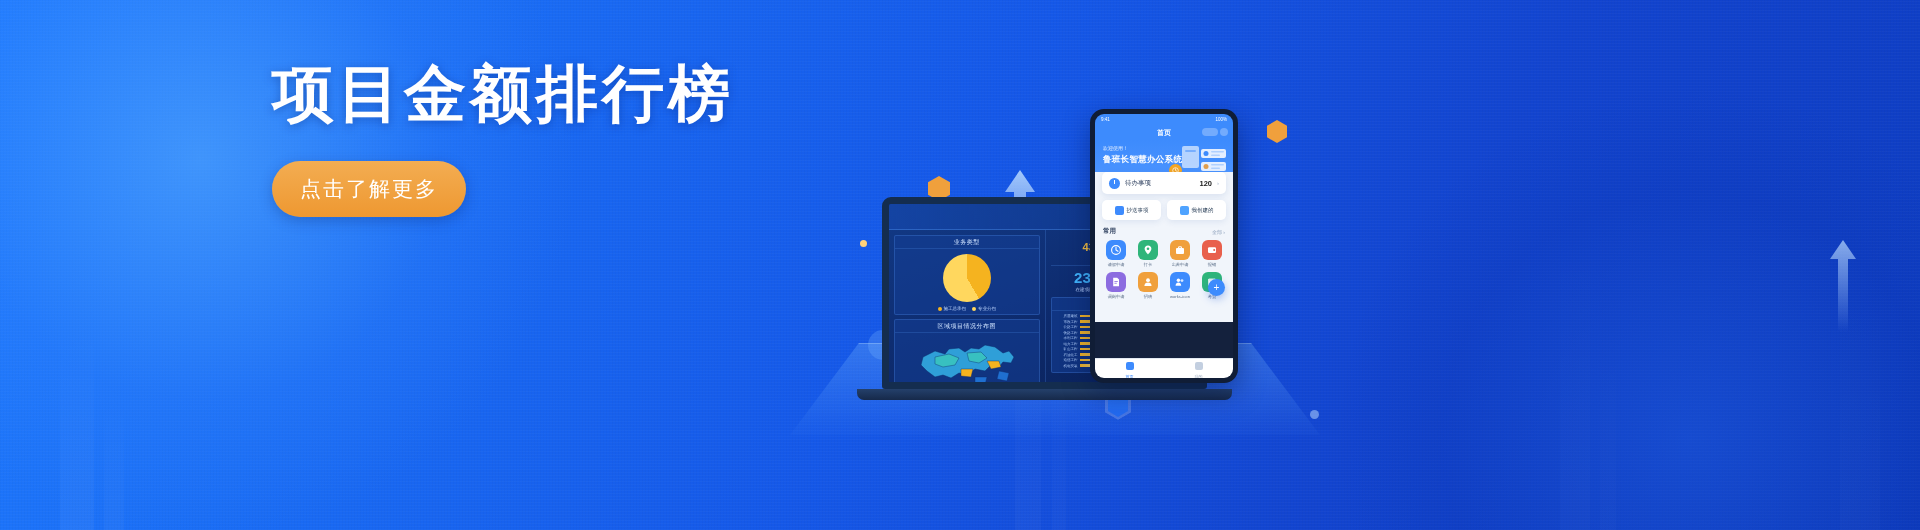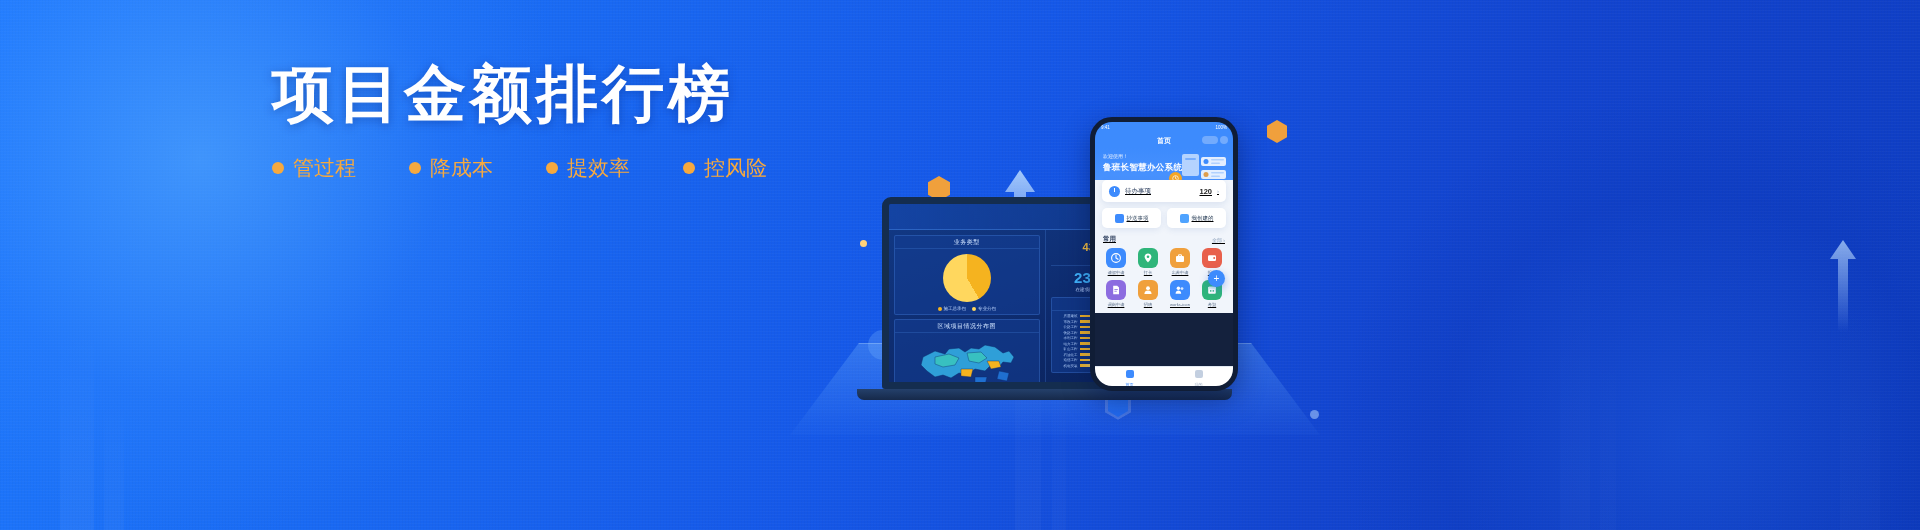"管过程" div.features { html: <div> <div> <span></span> <span>管过程</span> </div> <div> <span></span> <span>降成本</span> </div> <div> <span></span> <span>提效率</span> </div> <div> <span></span> <span>控风险</span> </div> </div> -> none }
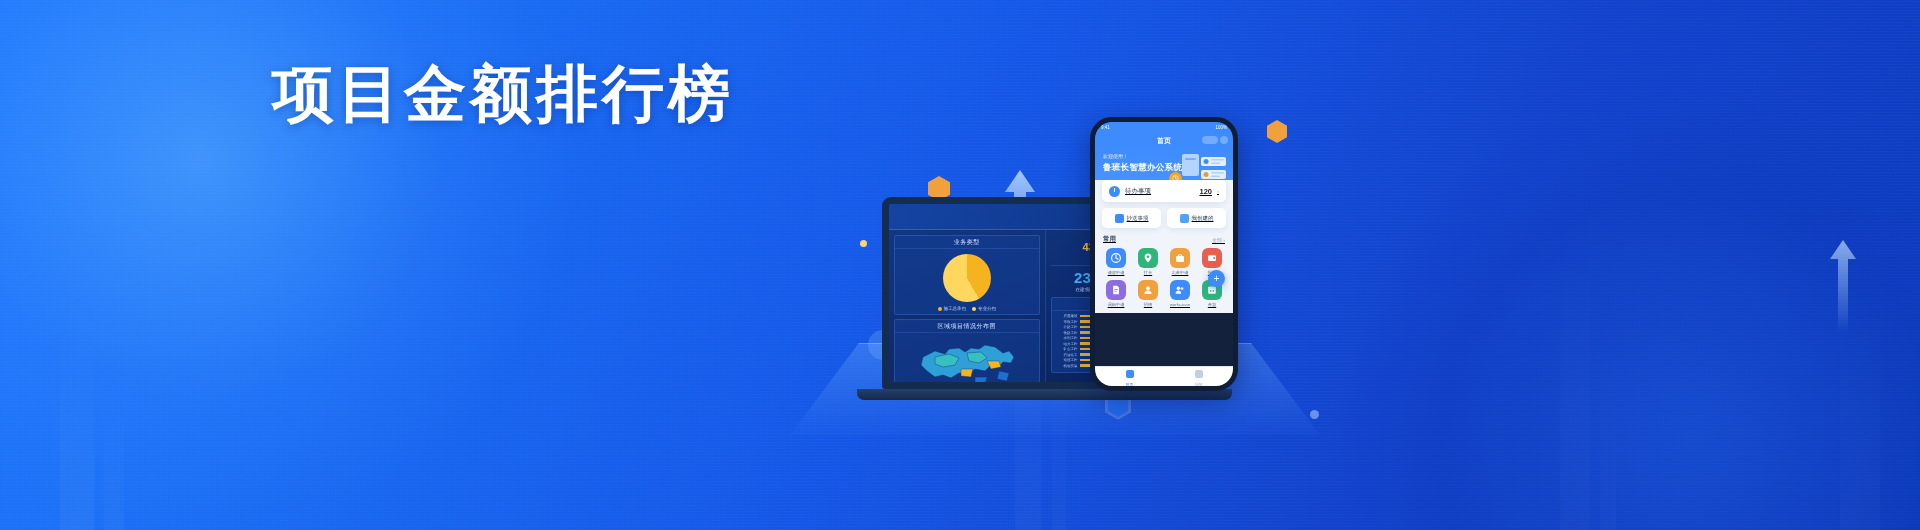"鲁班长智慧办公系统" .phone { border-radius: 22px -> 14px; top: 12px -> 4px }
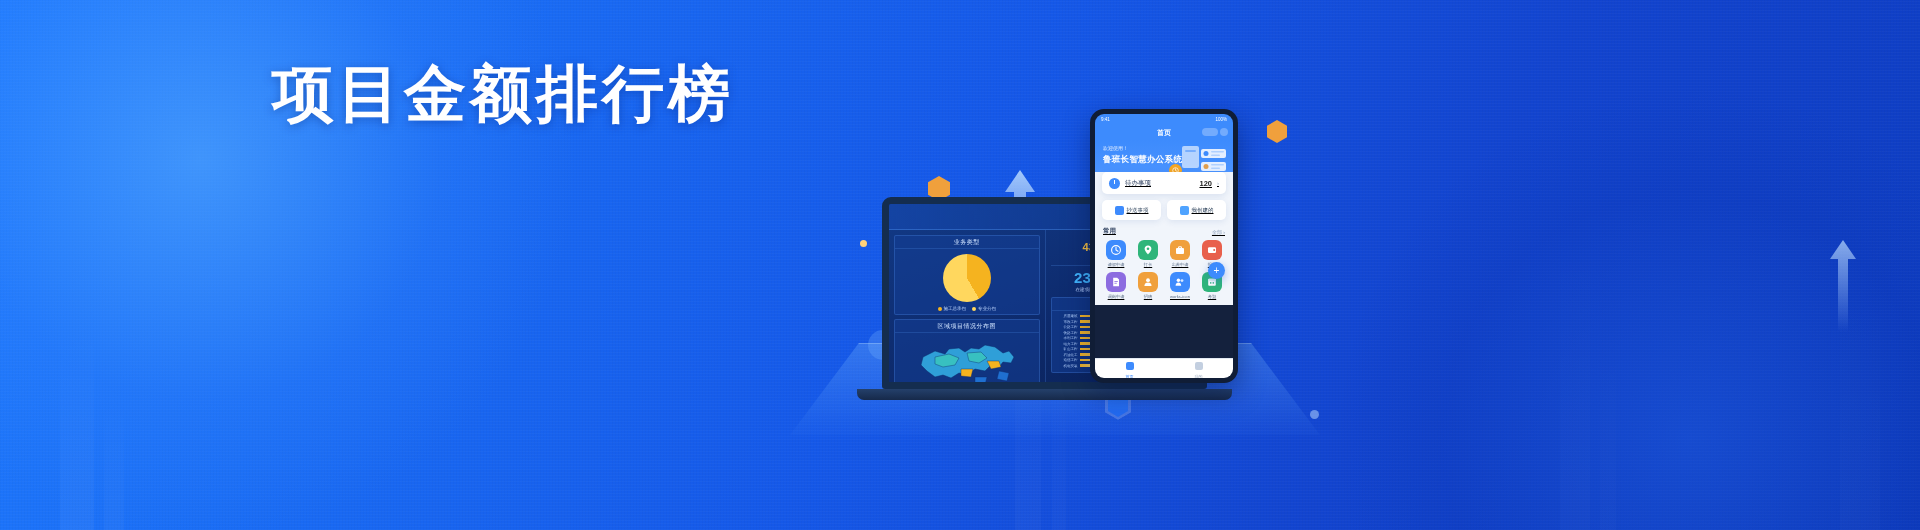"点击了解更多" button.cta { html: none -> <button>点击了解更多</button> }
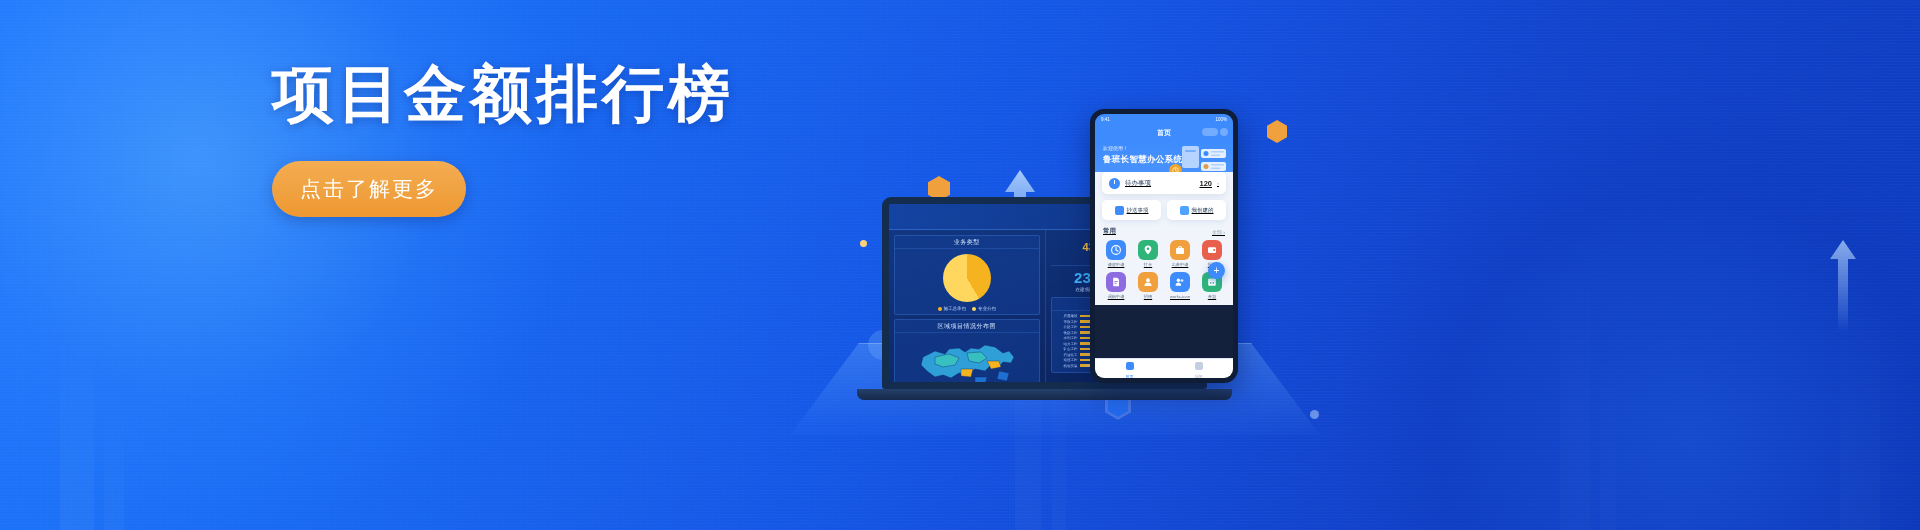"120" .ph-body { padding: 0 7px 6px -> 0 7px 23px; text-decoration: underline -> none }
